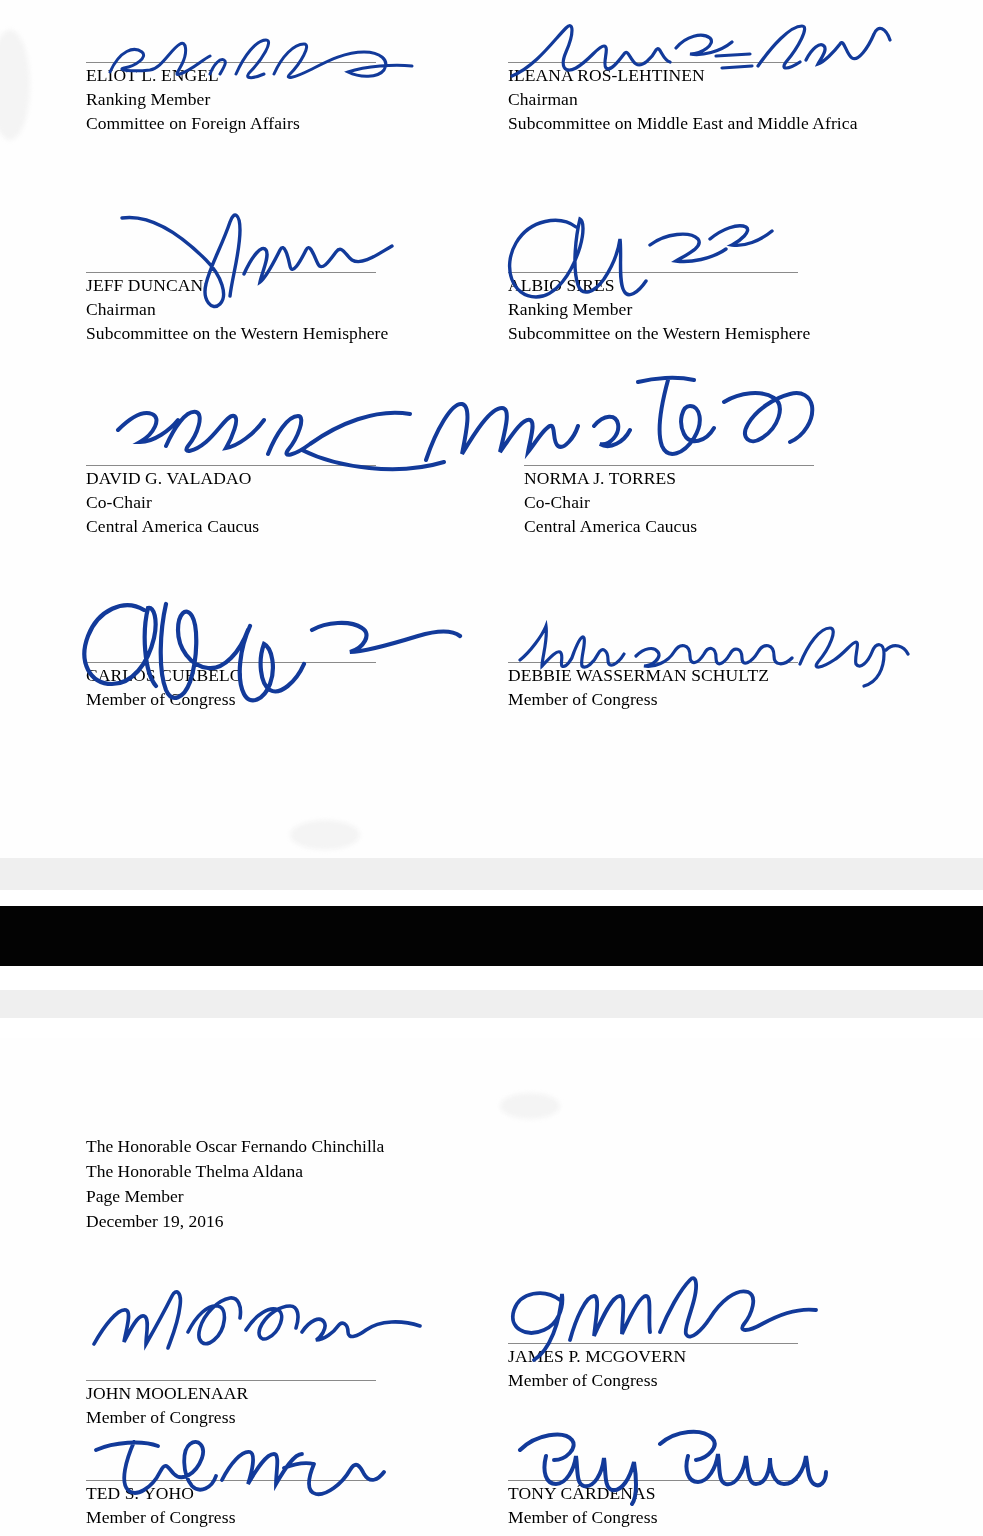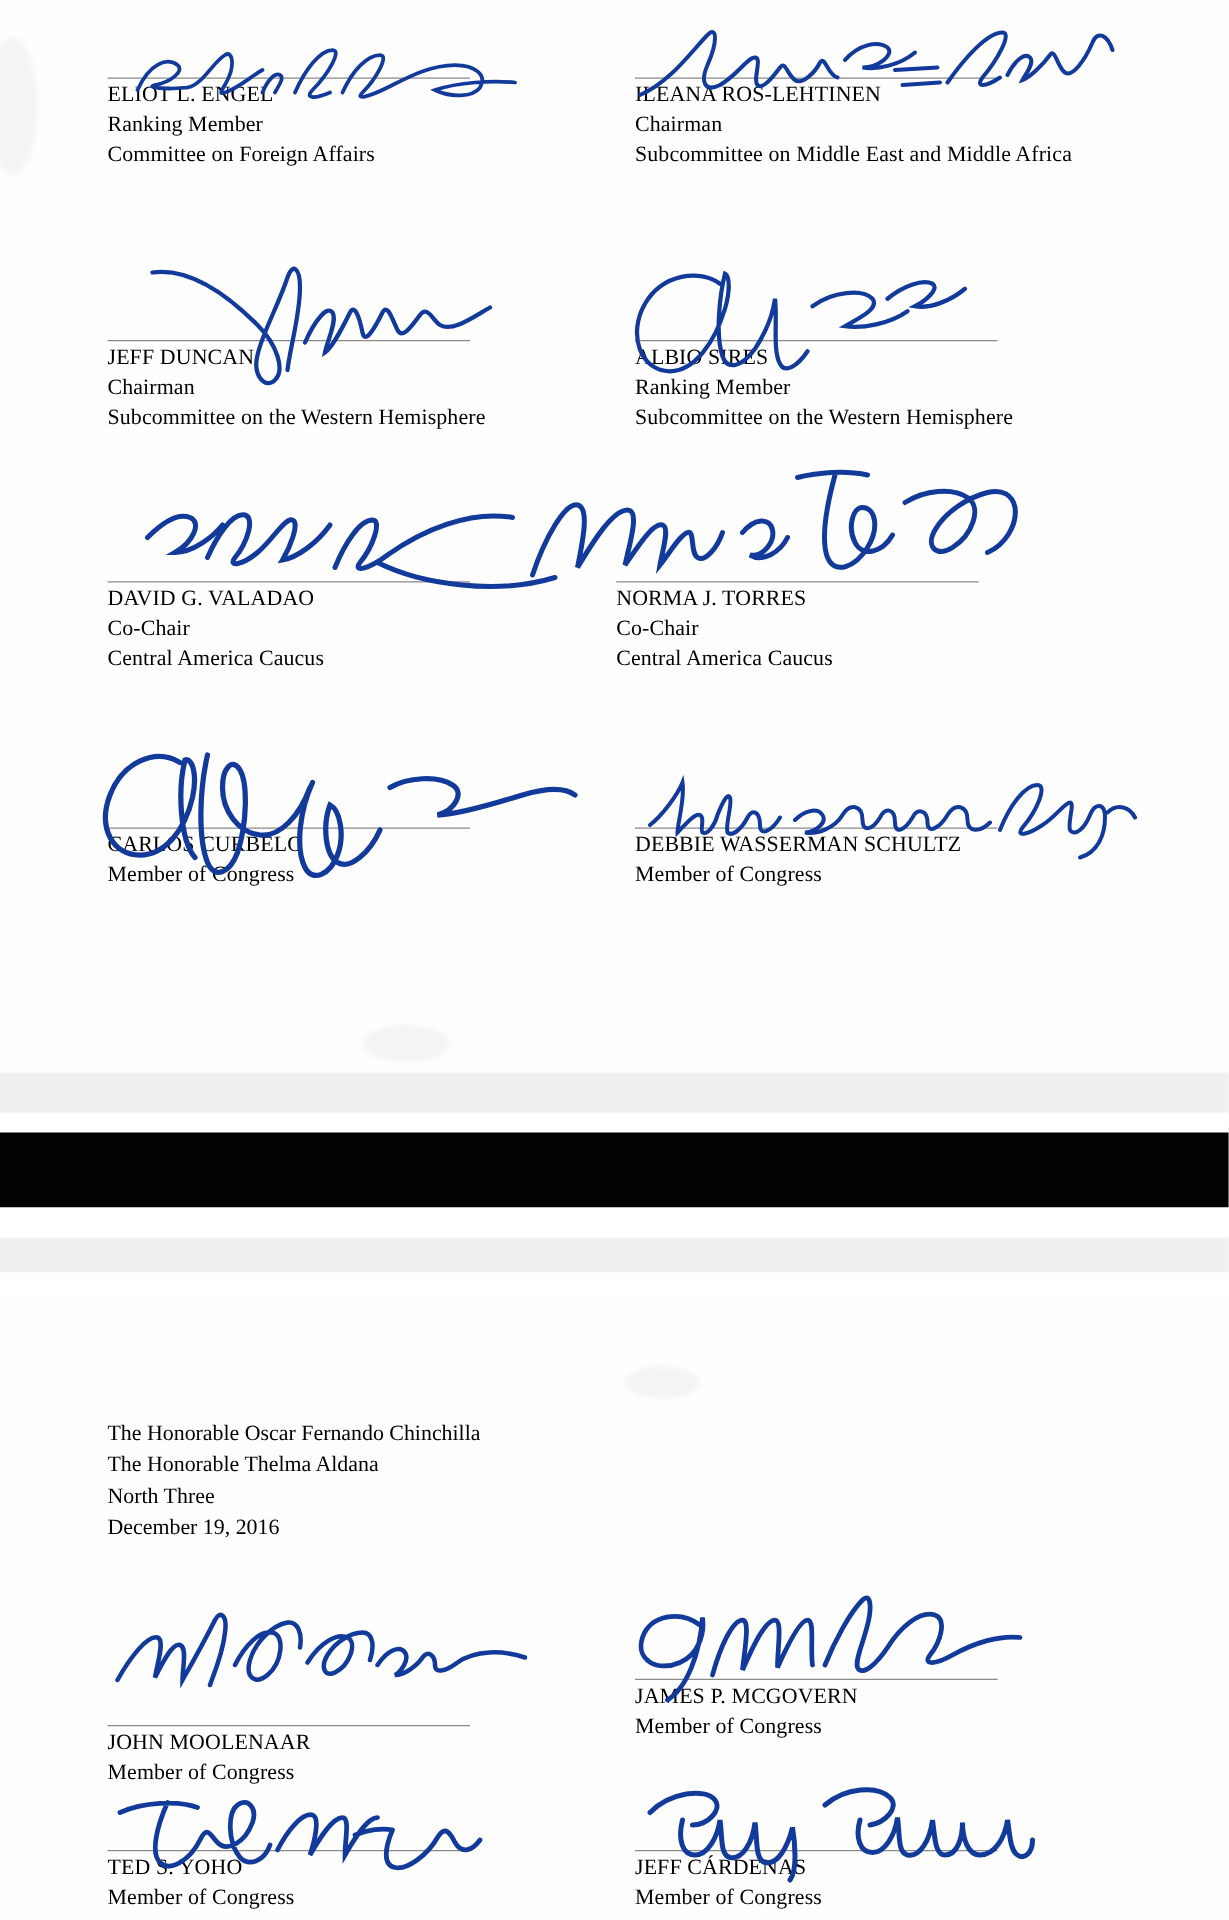"NORMA J. TORRES" div.sig-block { left: 493px -> 524px }
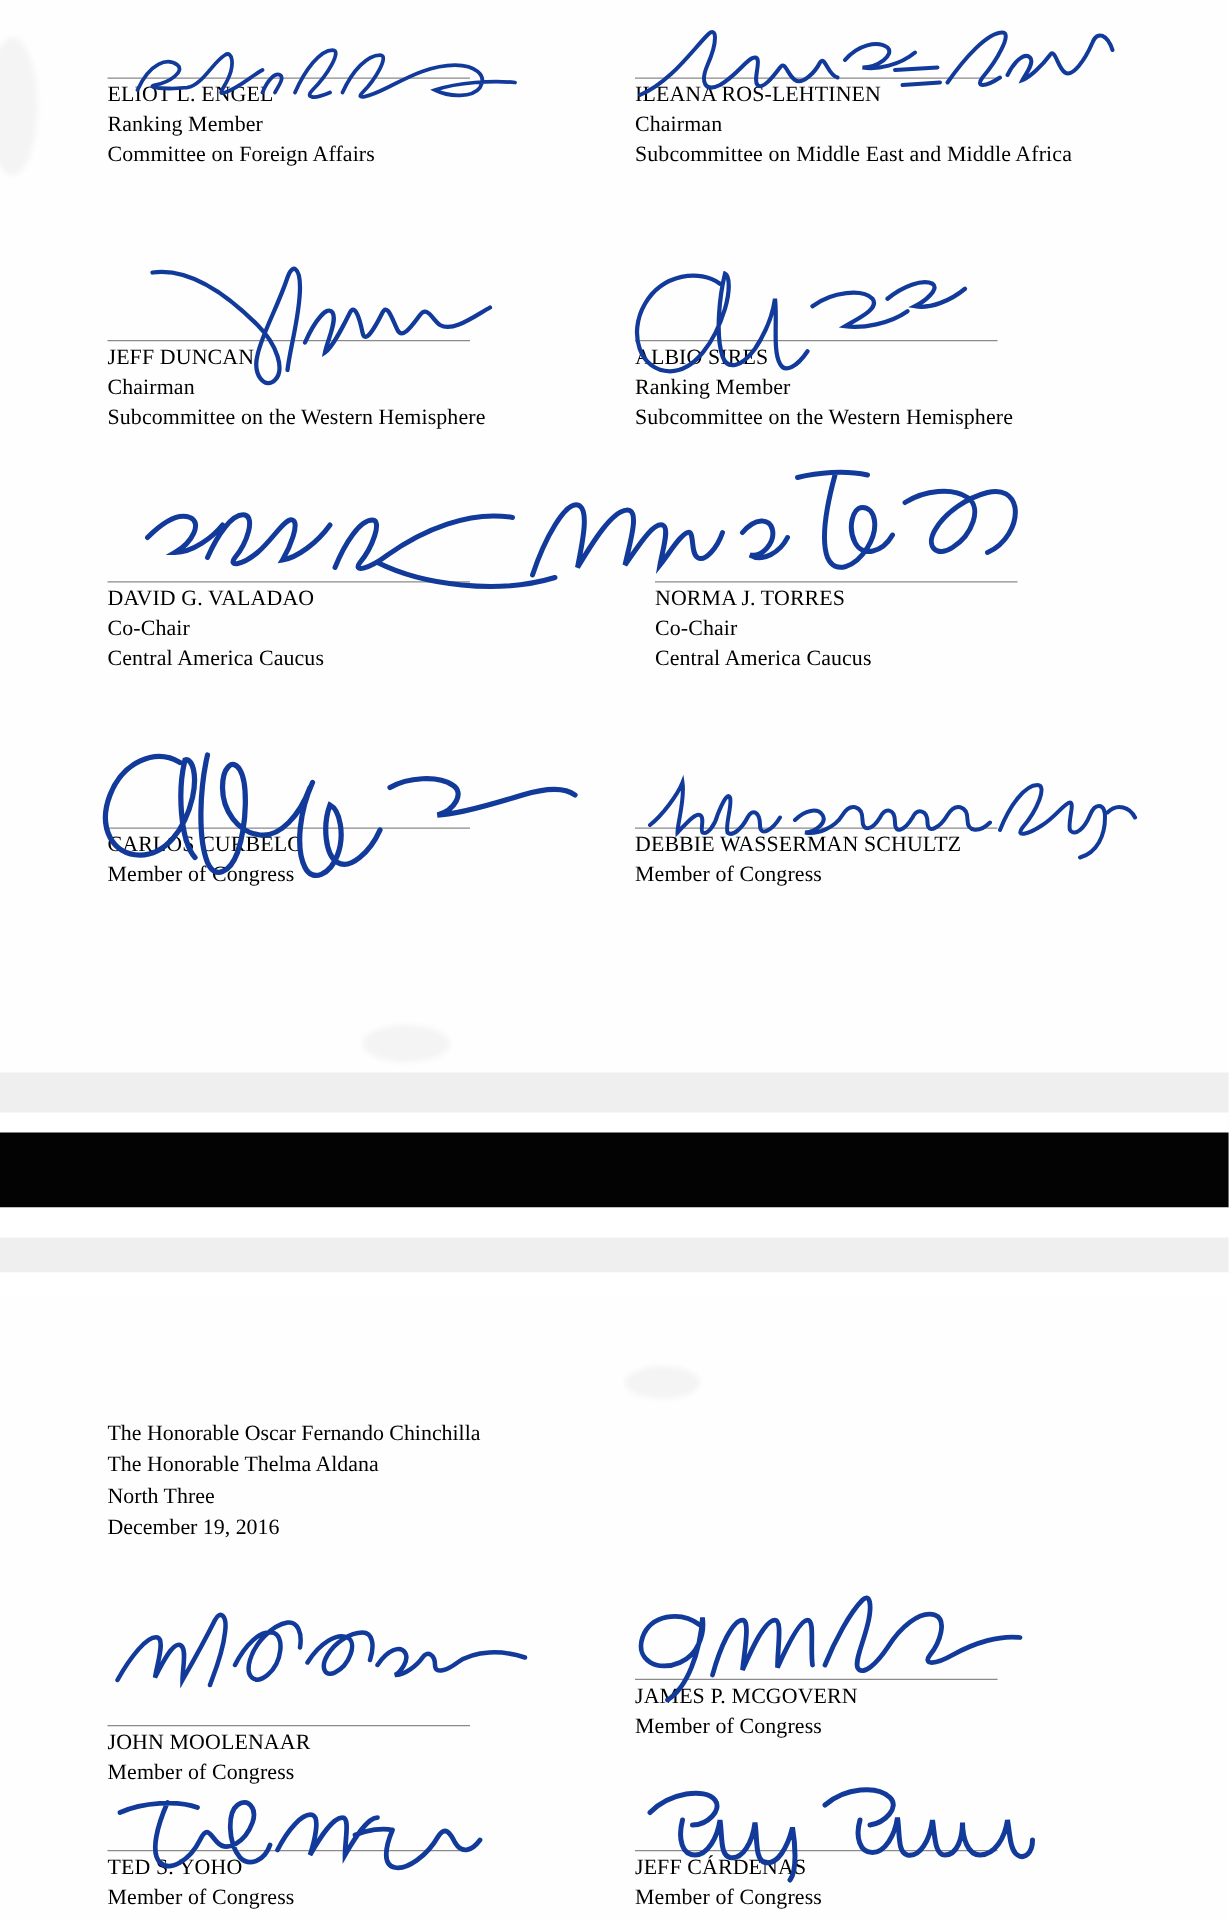"North Three" div.addr-line { text: North Three -> Page Member }
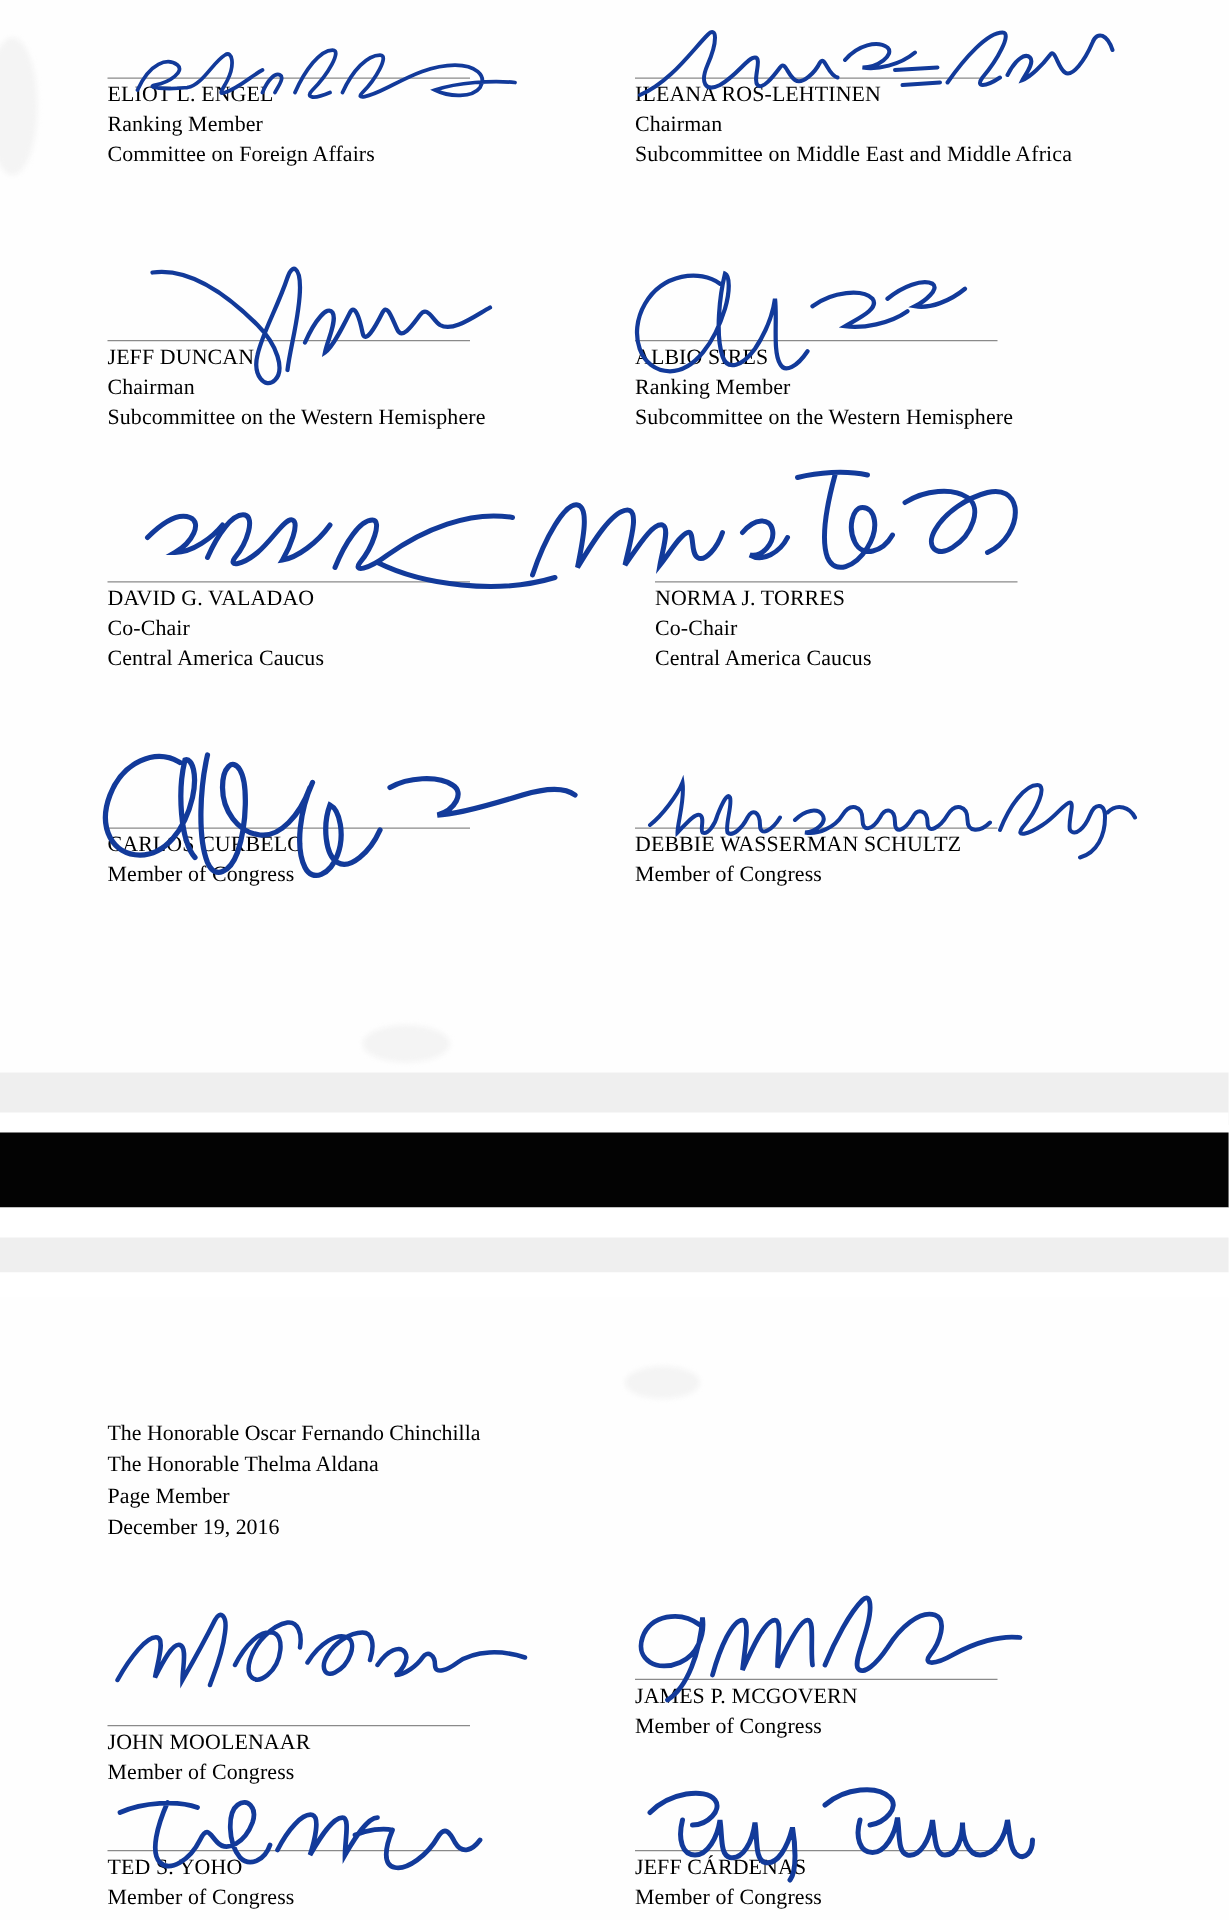"JEFF CÁRDENAS" div.sig-name { text: JEFF -> TONY }
